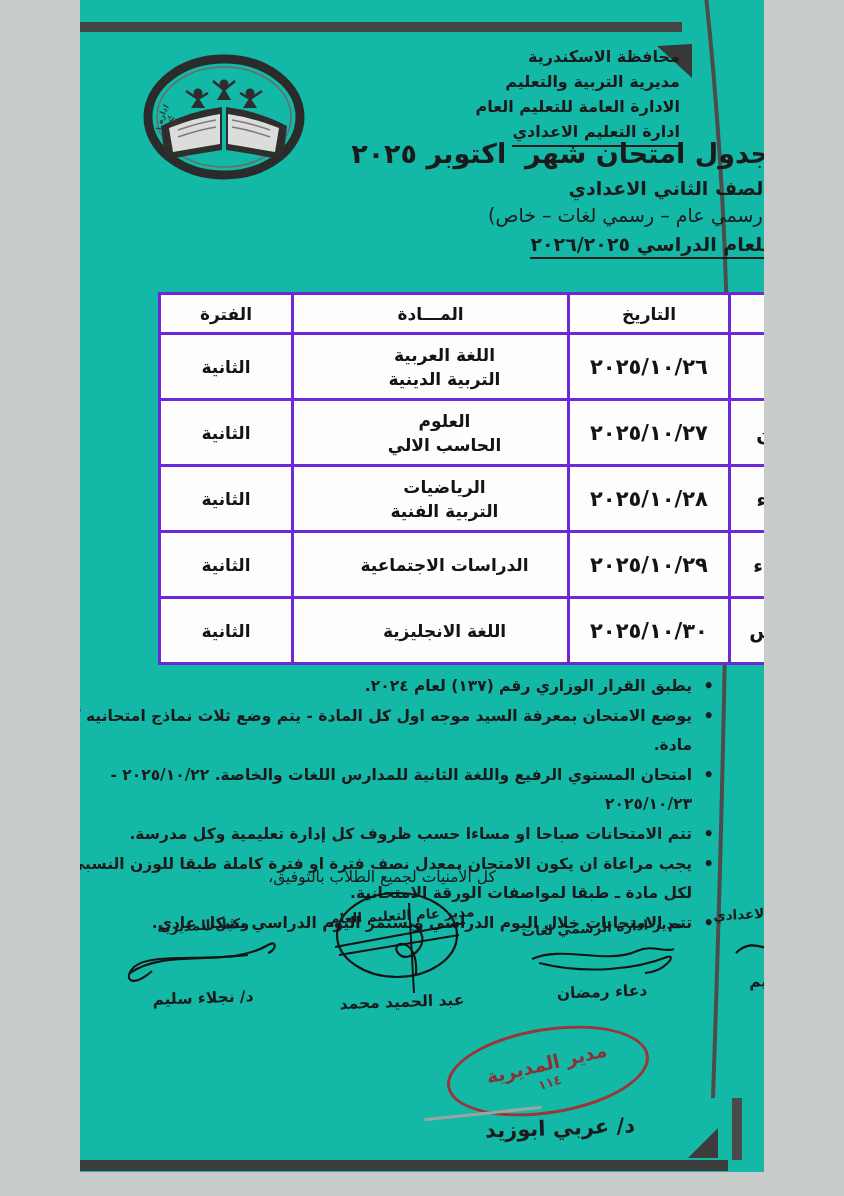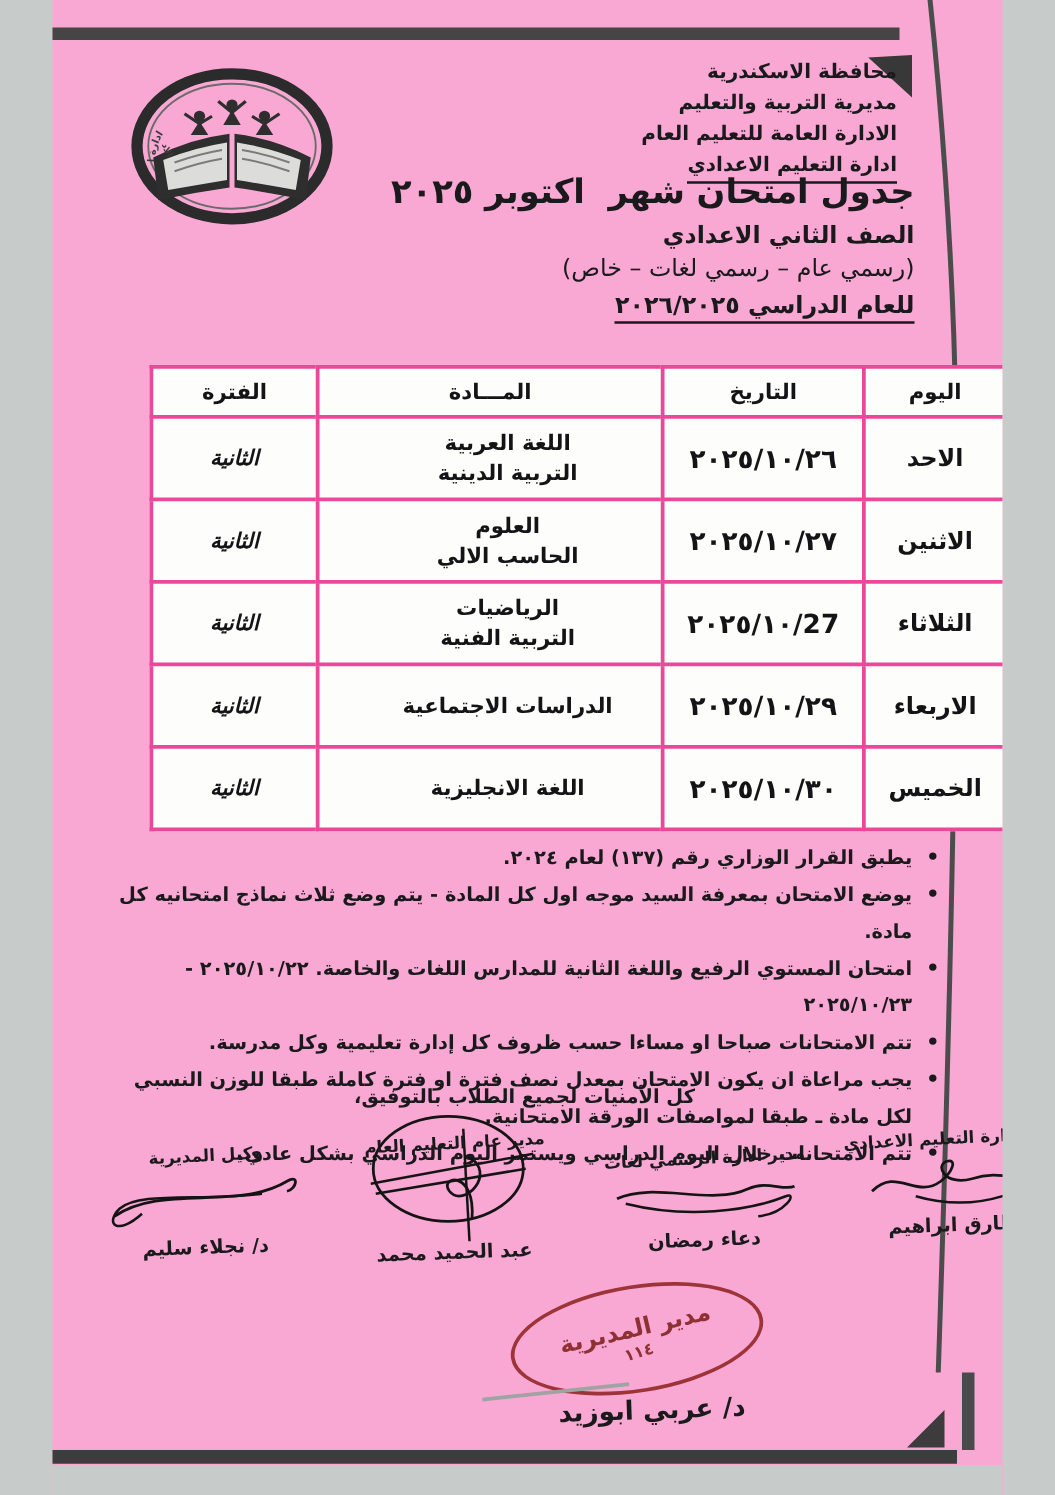"محافظة الاسكندرية" .page { background: #f9a8d4 -> #14b8a6; width: 760px -> 684px }
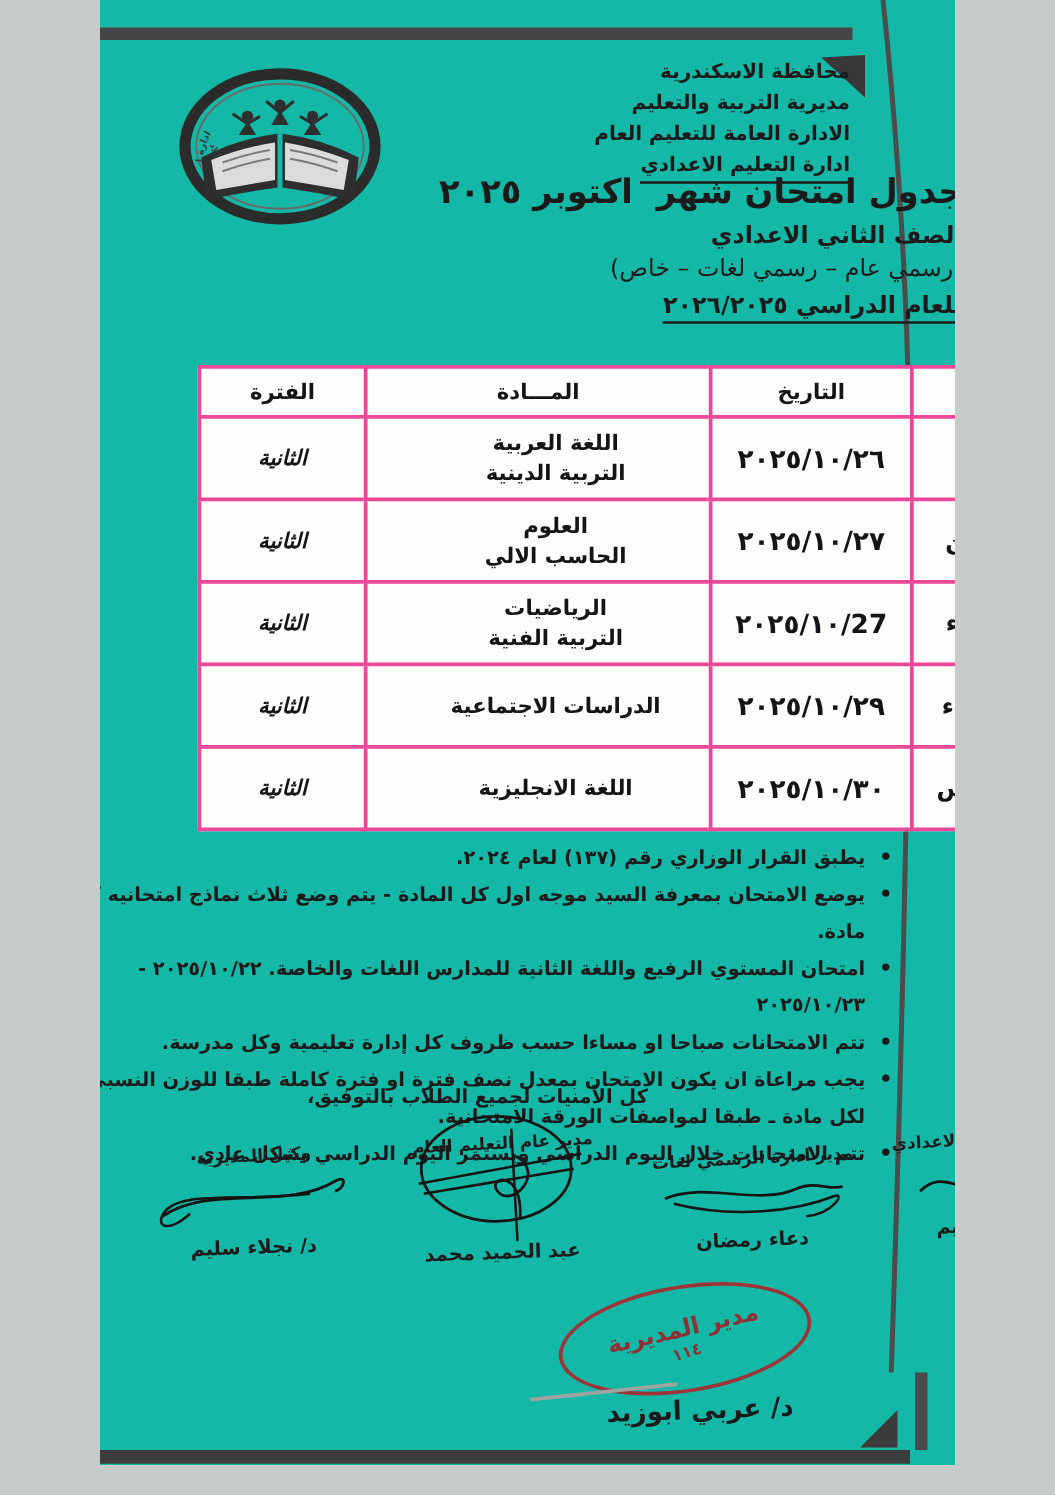"الفترة" table.exam th, table.exam td { border: 3px solid #ec4899 -> 3px solid #6d28d9 }
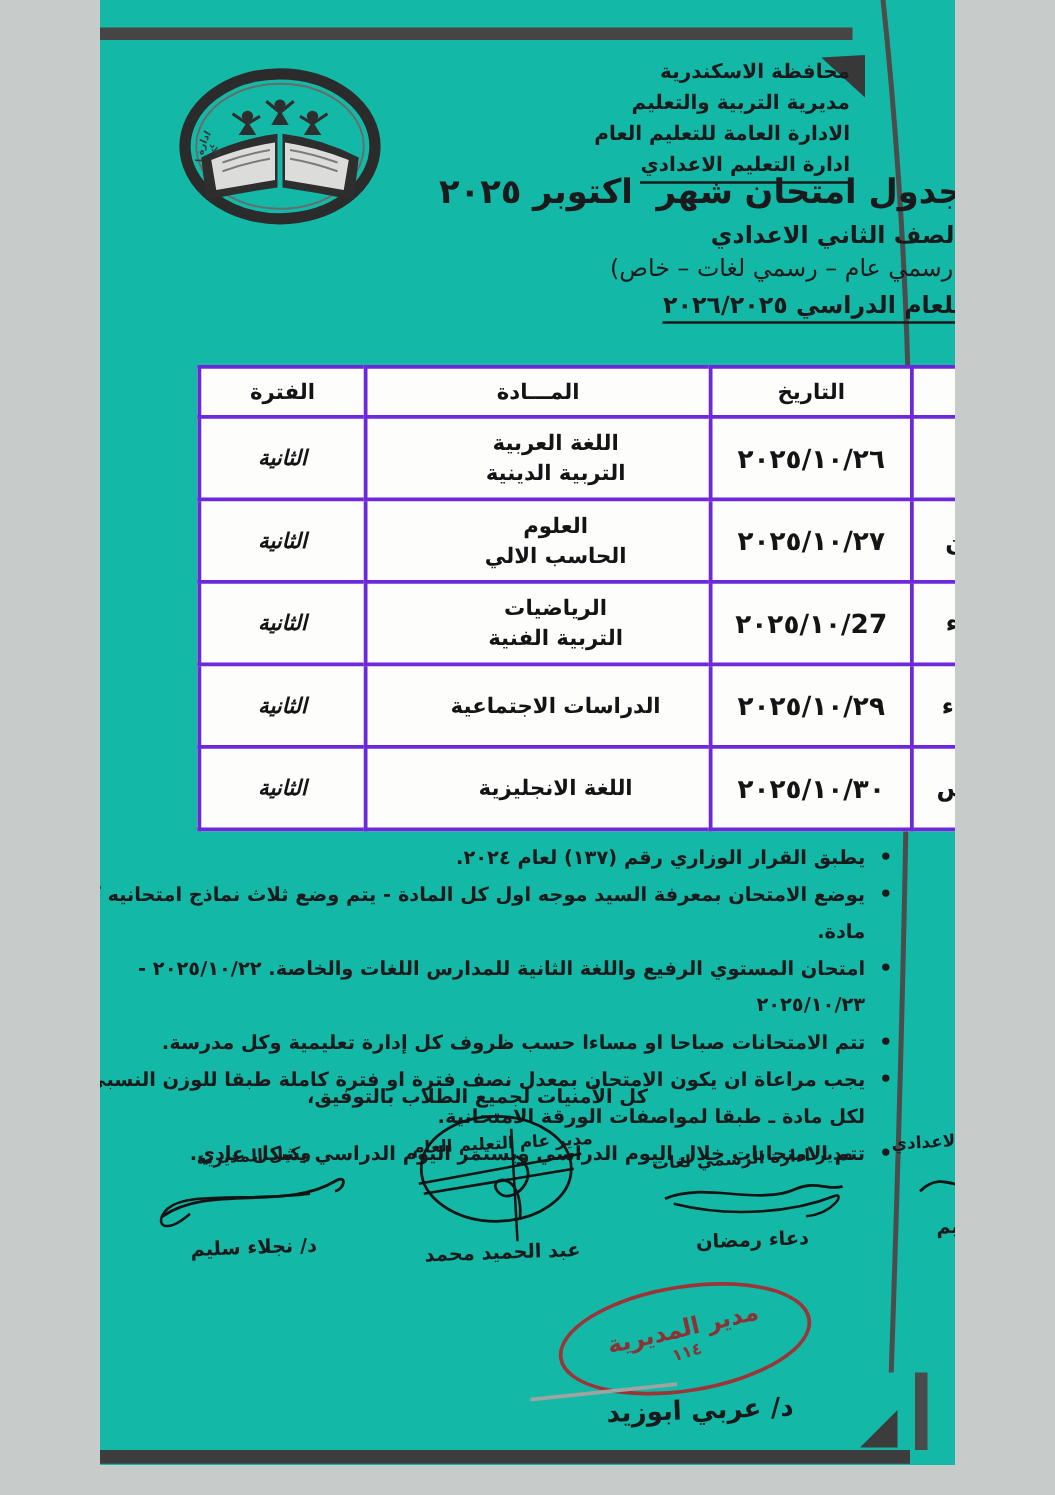"الثانية" td.period { font-style: italic -> none }
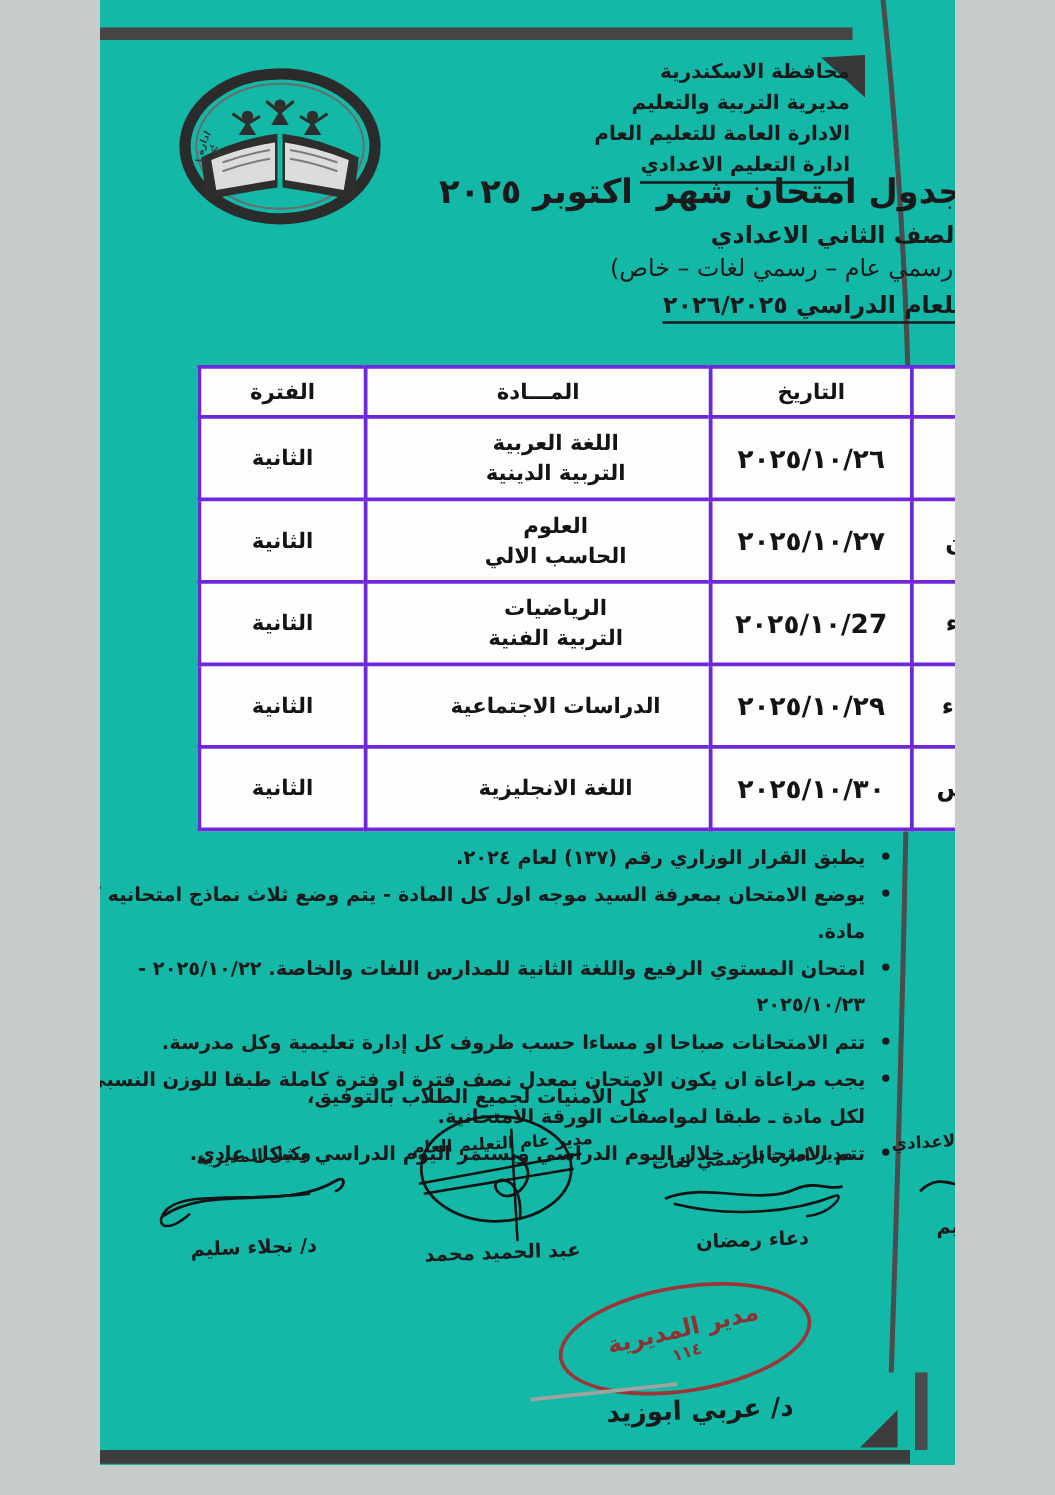"٢٠٢٥/١٠/27" td.date { text: ٢٠٢٥/١٠/27 -> ٢٠٢٥/١٠/٢٨ }
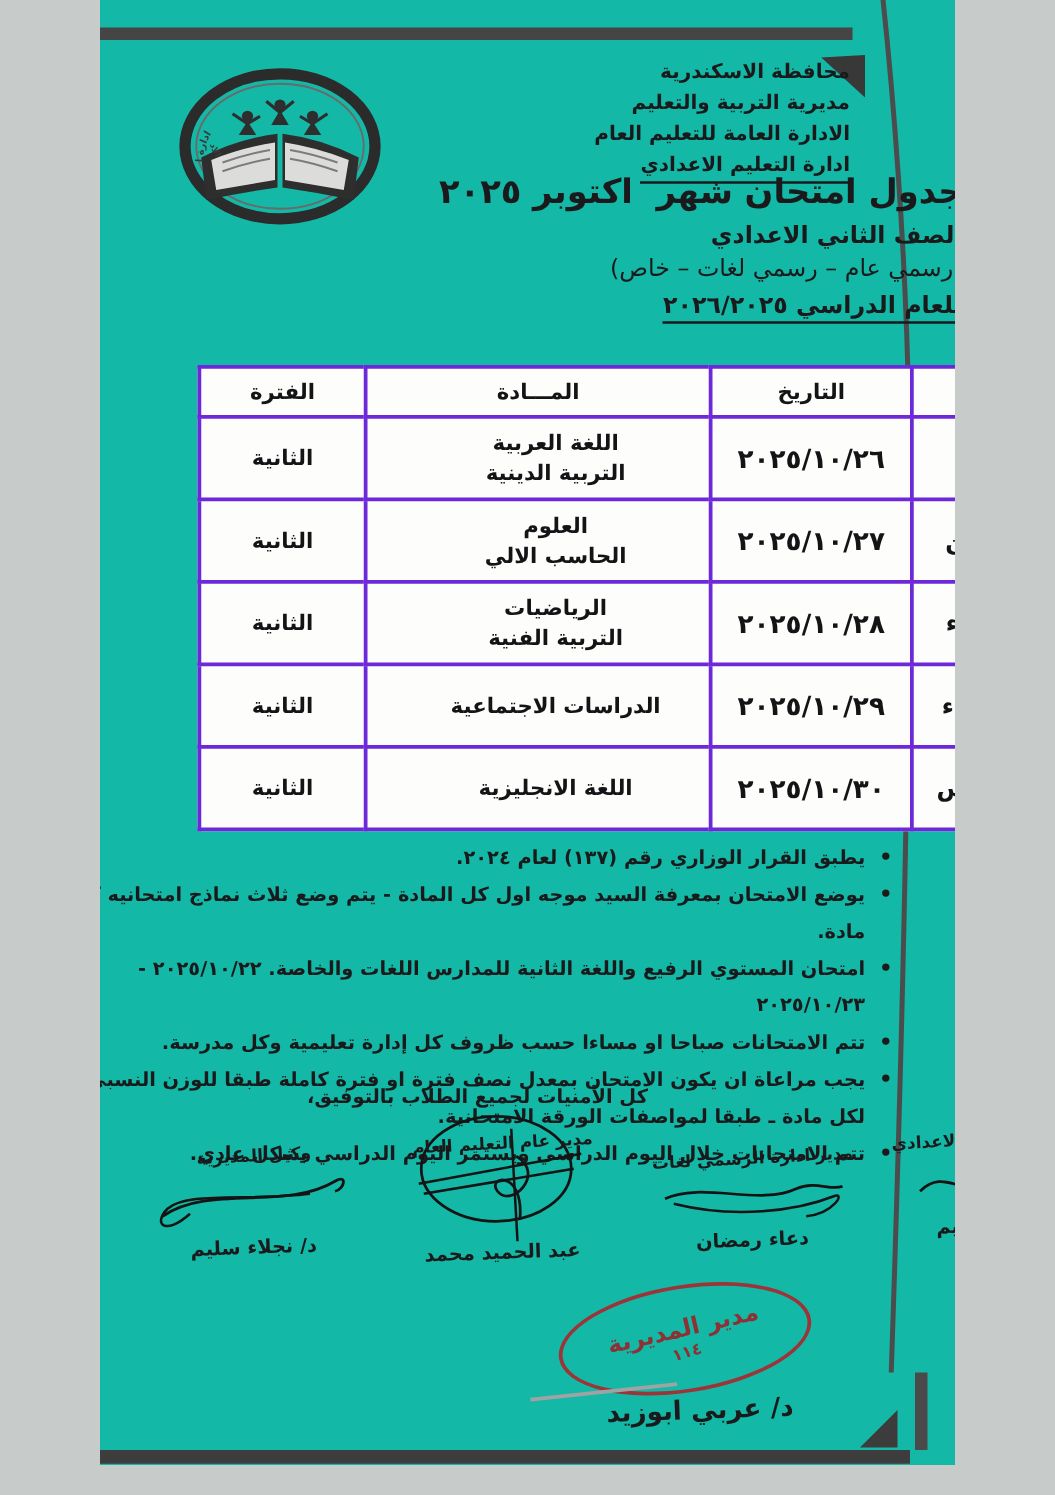"كل الأمنيات لجميع الطلاب بالتوفيق،" .closing { font-weight: bold -> normal }
